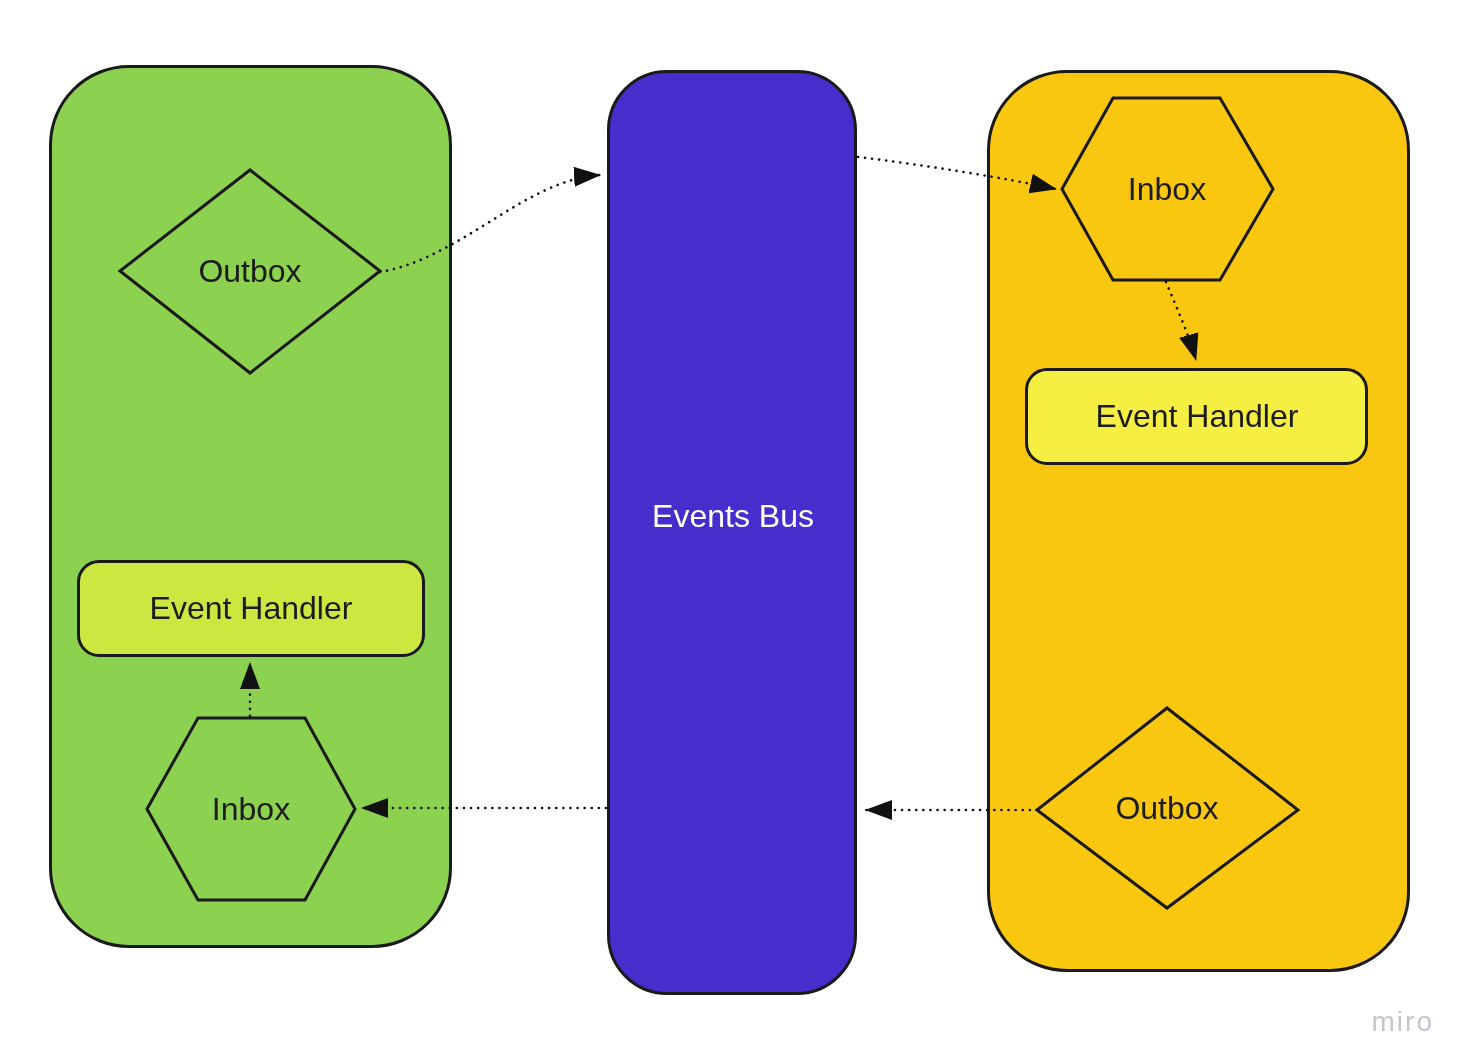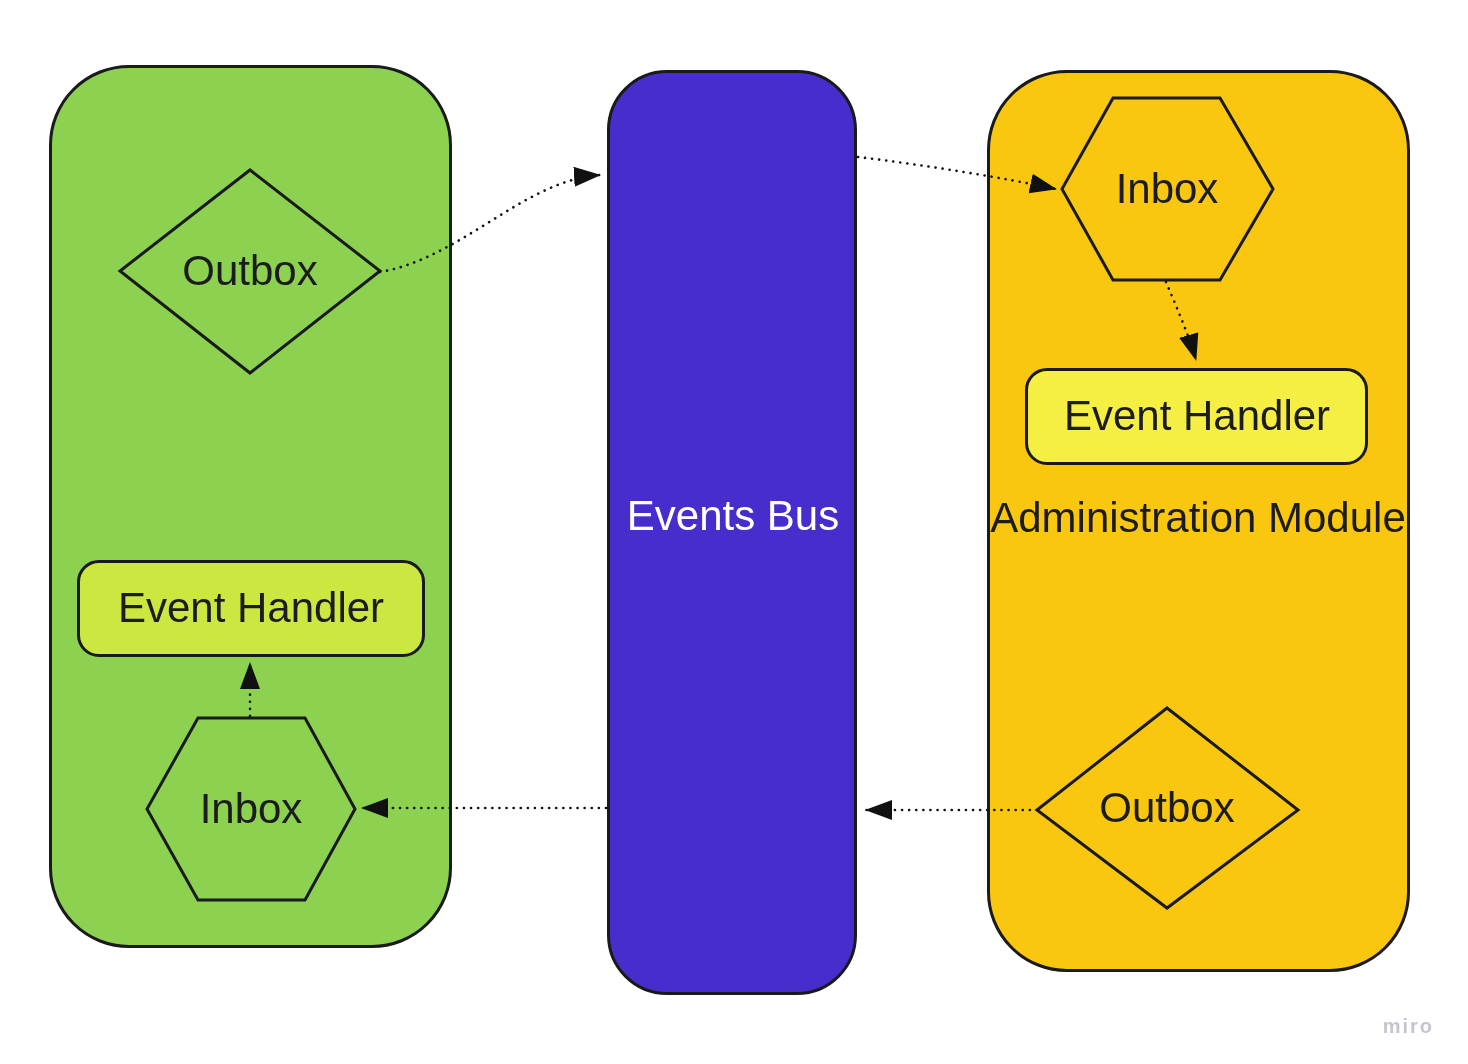"Inbox" .label { font-size: 42px -> 32px }
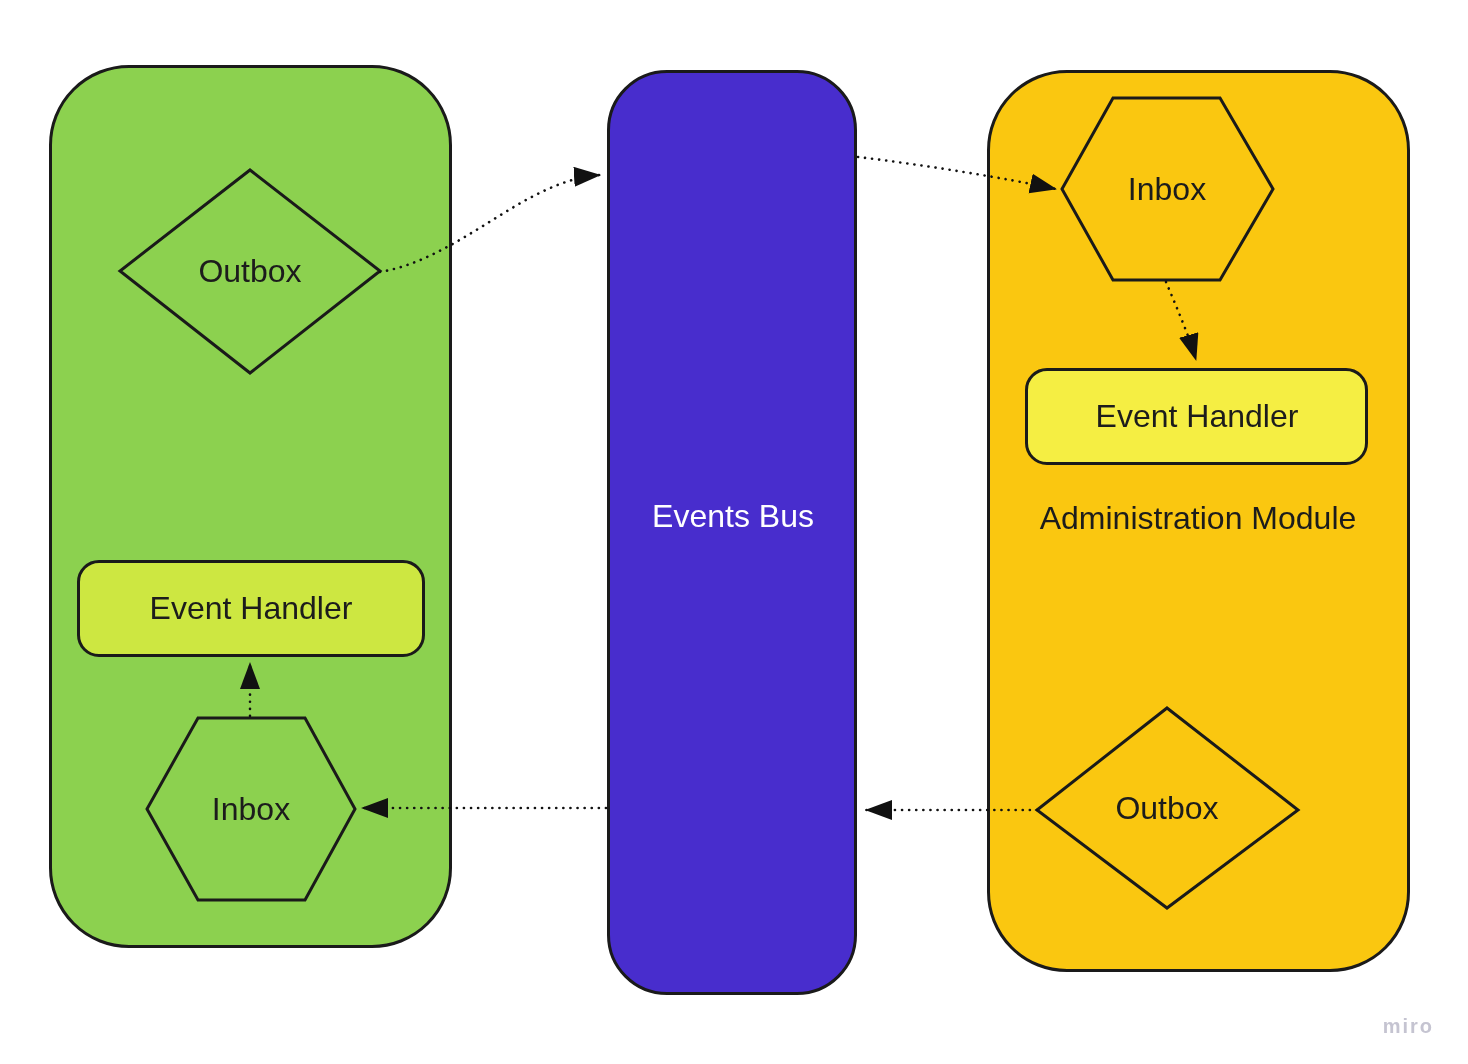"Administration Module" div.label { html: <div>Administration Module</div> -> none }
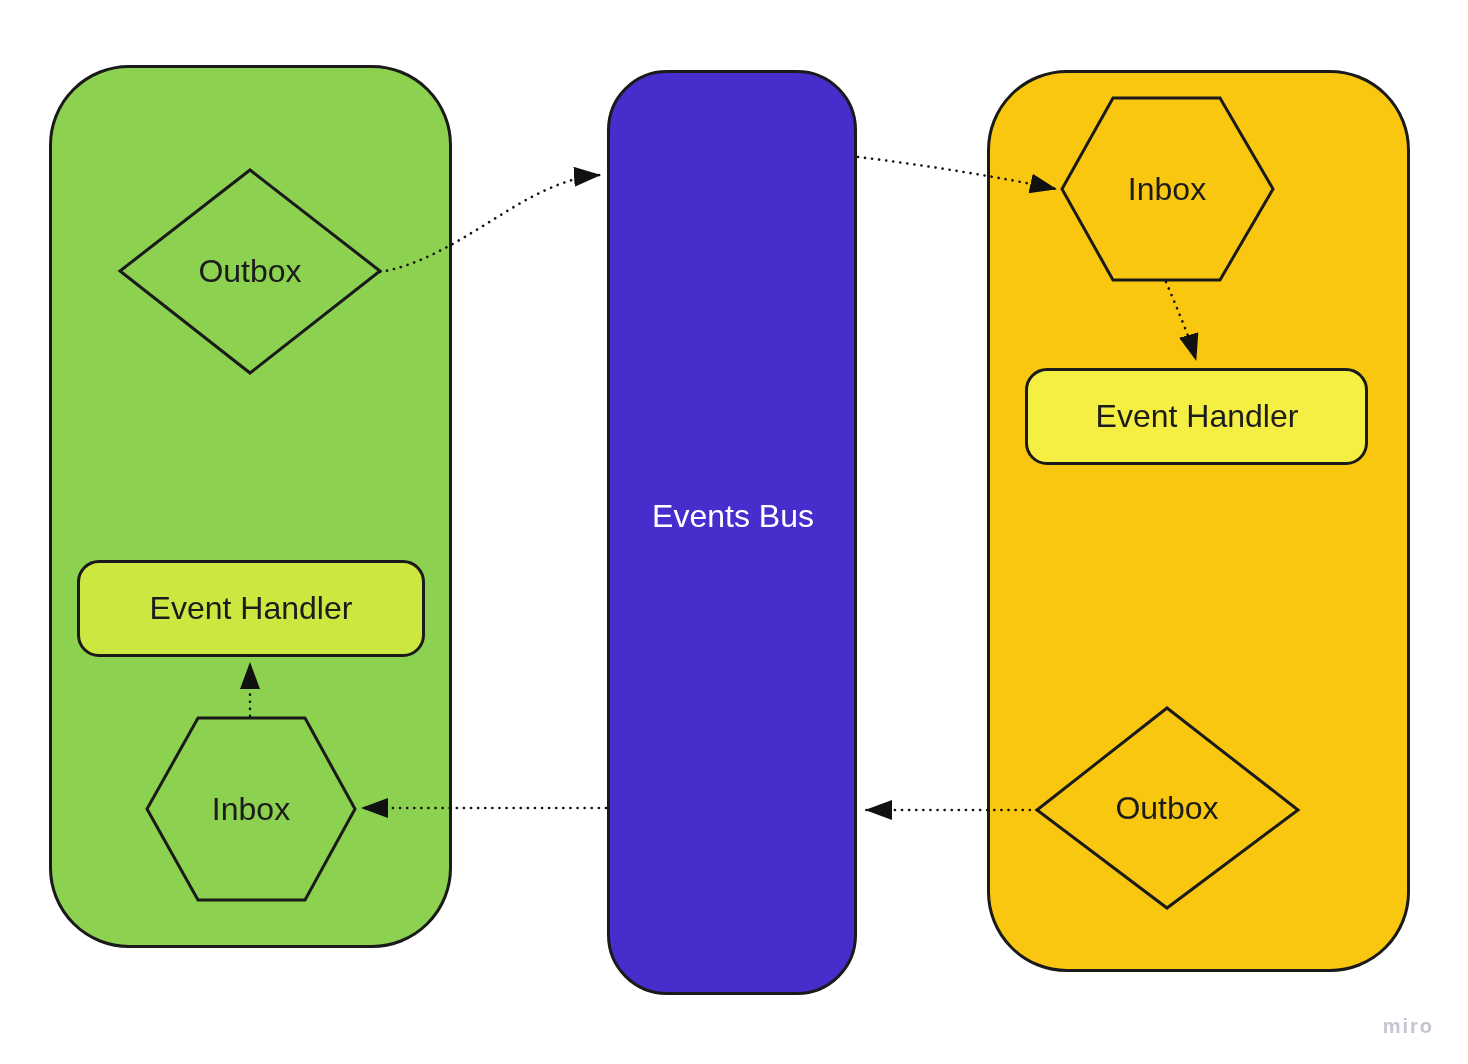"miro" .watermark { font-size: 20px -> 28px; font-weight: 700 -> 400 }
